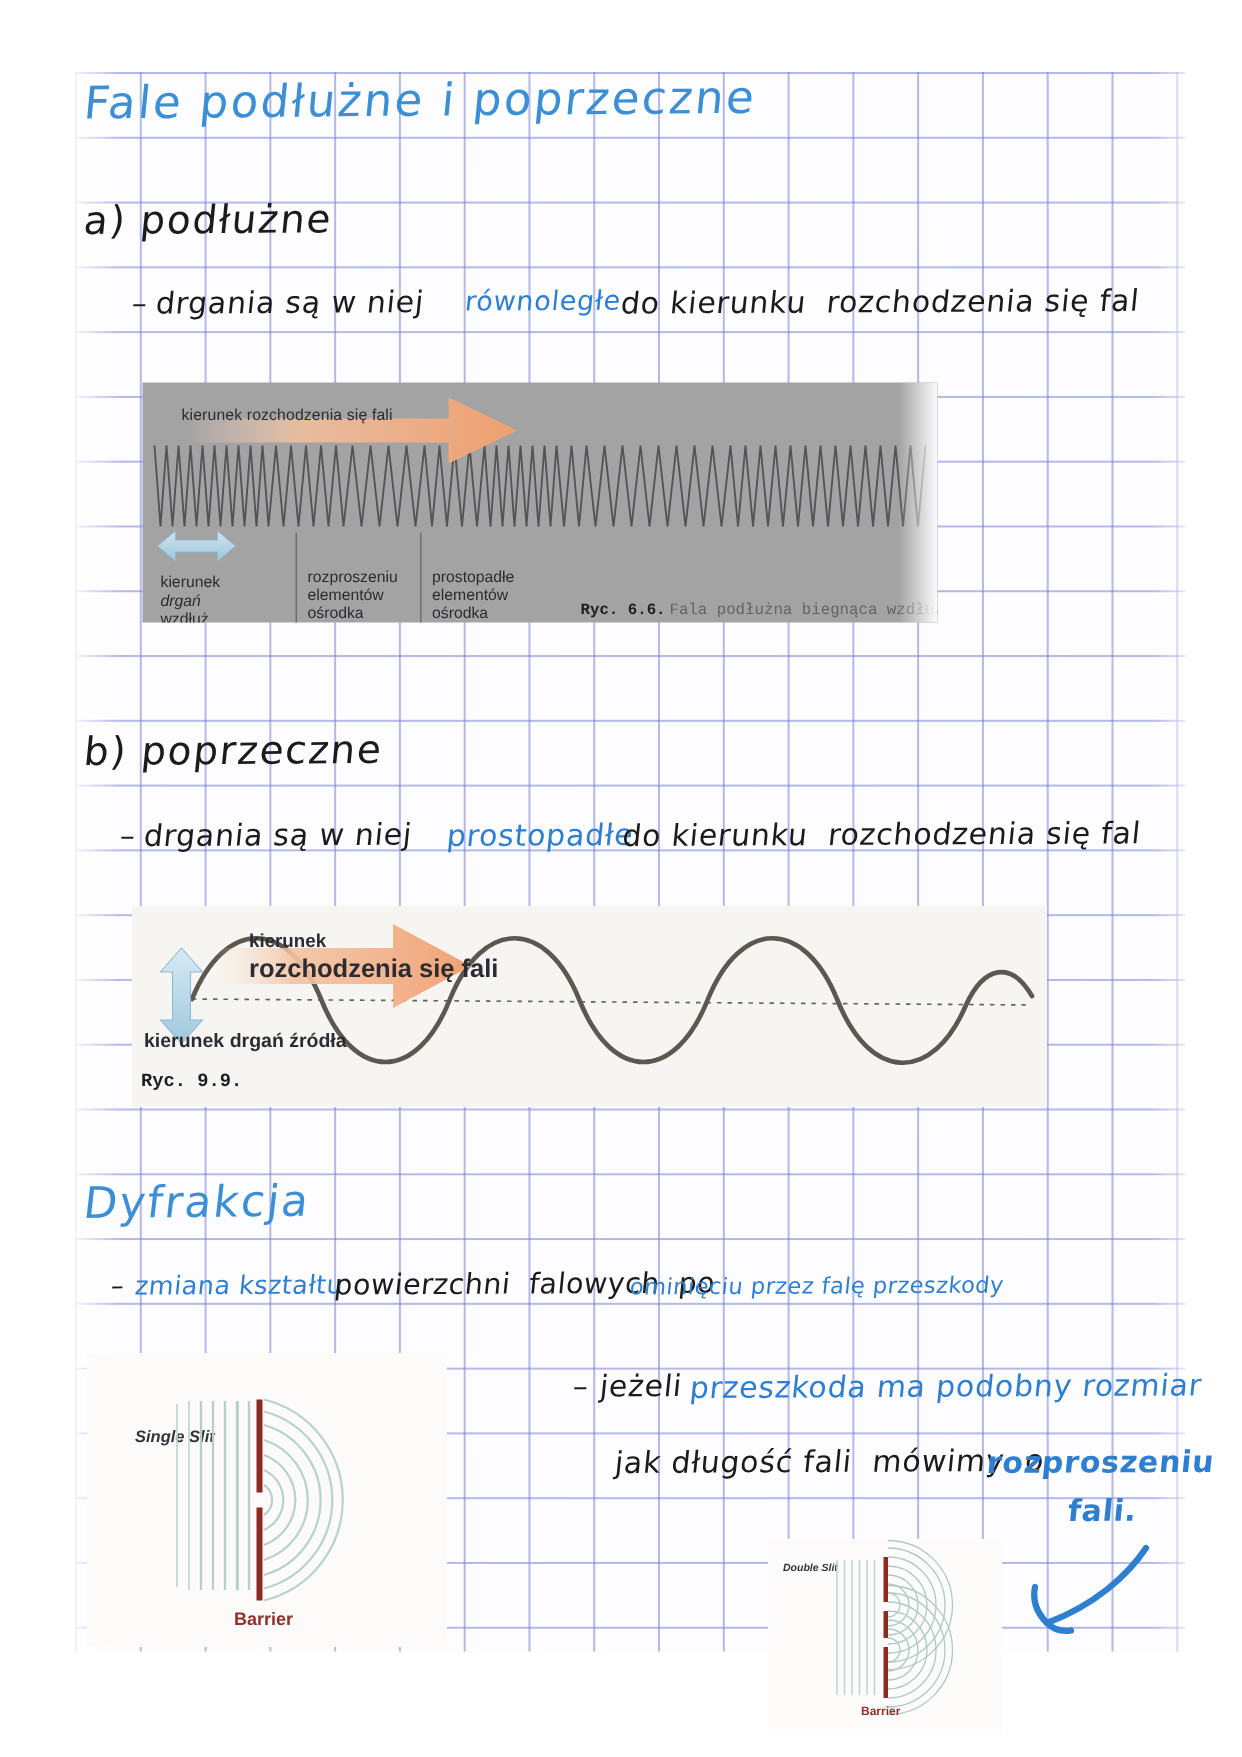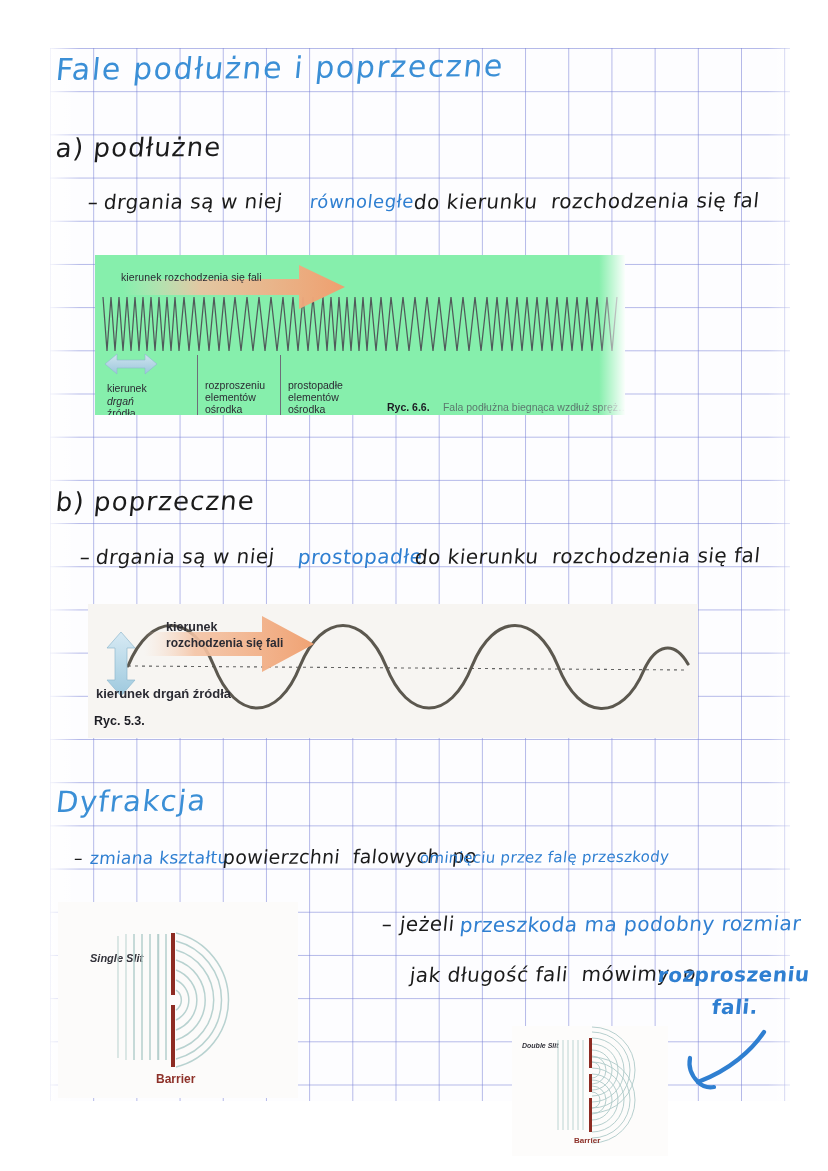"kierunek rozchodzenia się fali" .figure { background: #86efac -> #a3a3a3 }
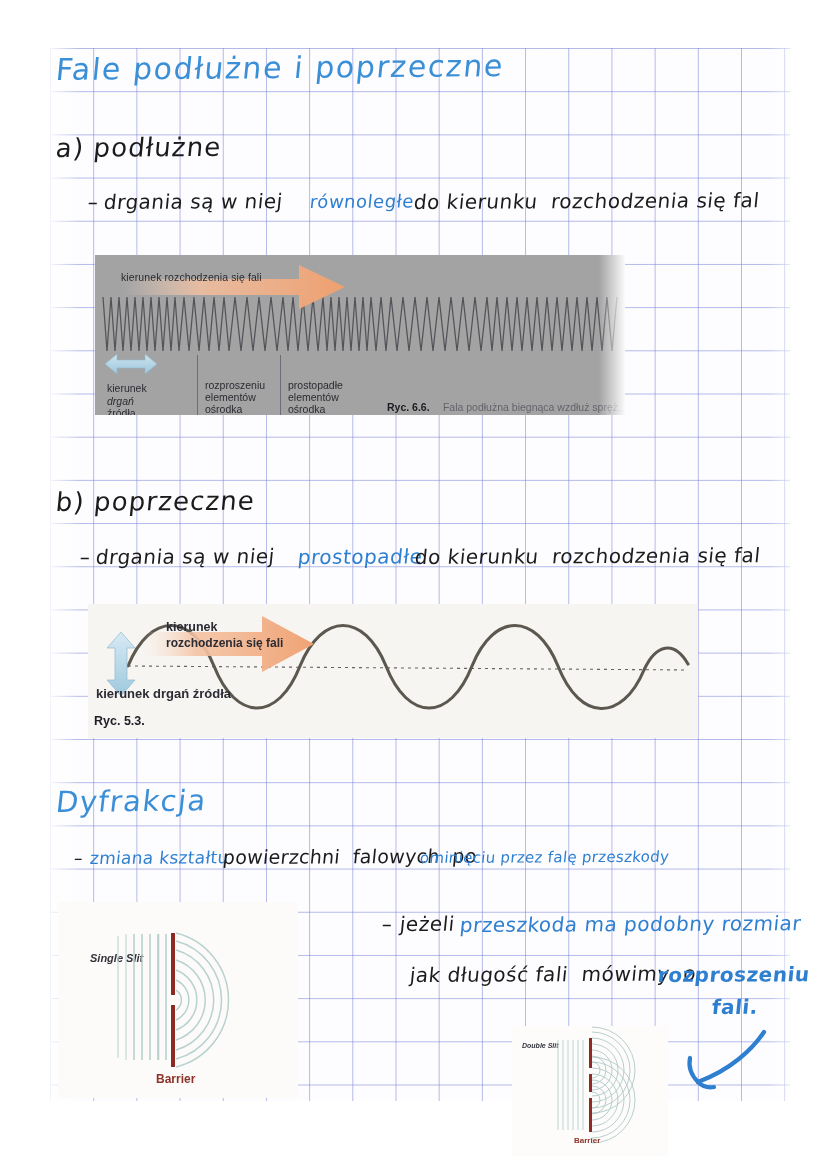"źródła" div.fig-label { text: źródła -> wzdłuż }
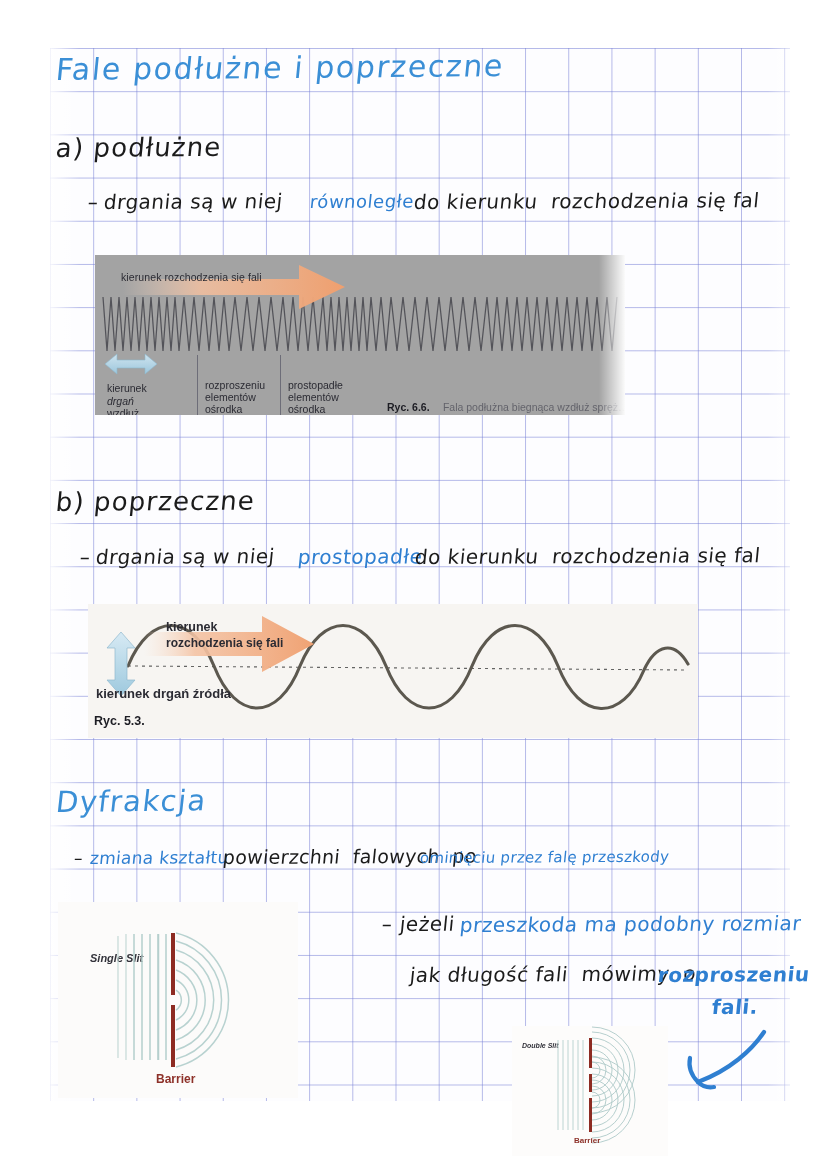"Ryc. 6.6." .fig-cap { font-family: Liberation Sans, sans-serif -> Liberation Mono, monospace }
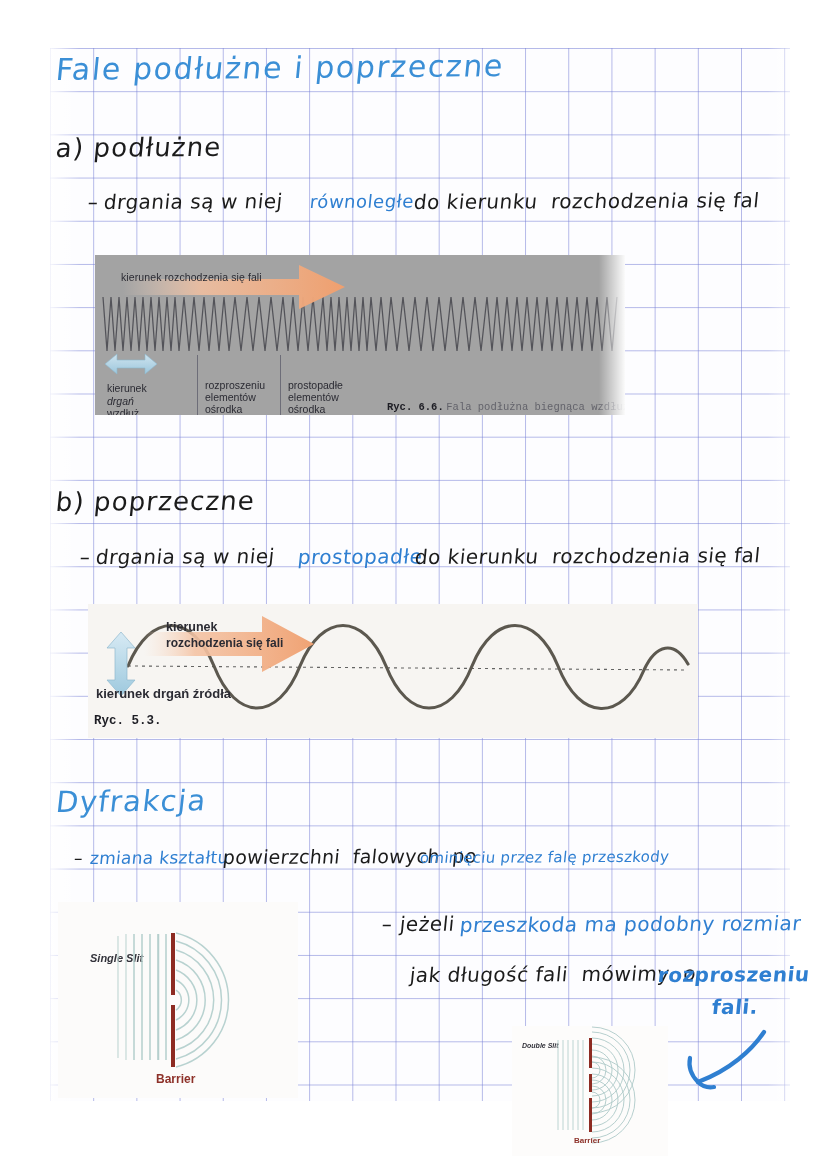"rozchodzenia się fali" div.fig-label { font-size: 12px -> 17px }
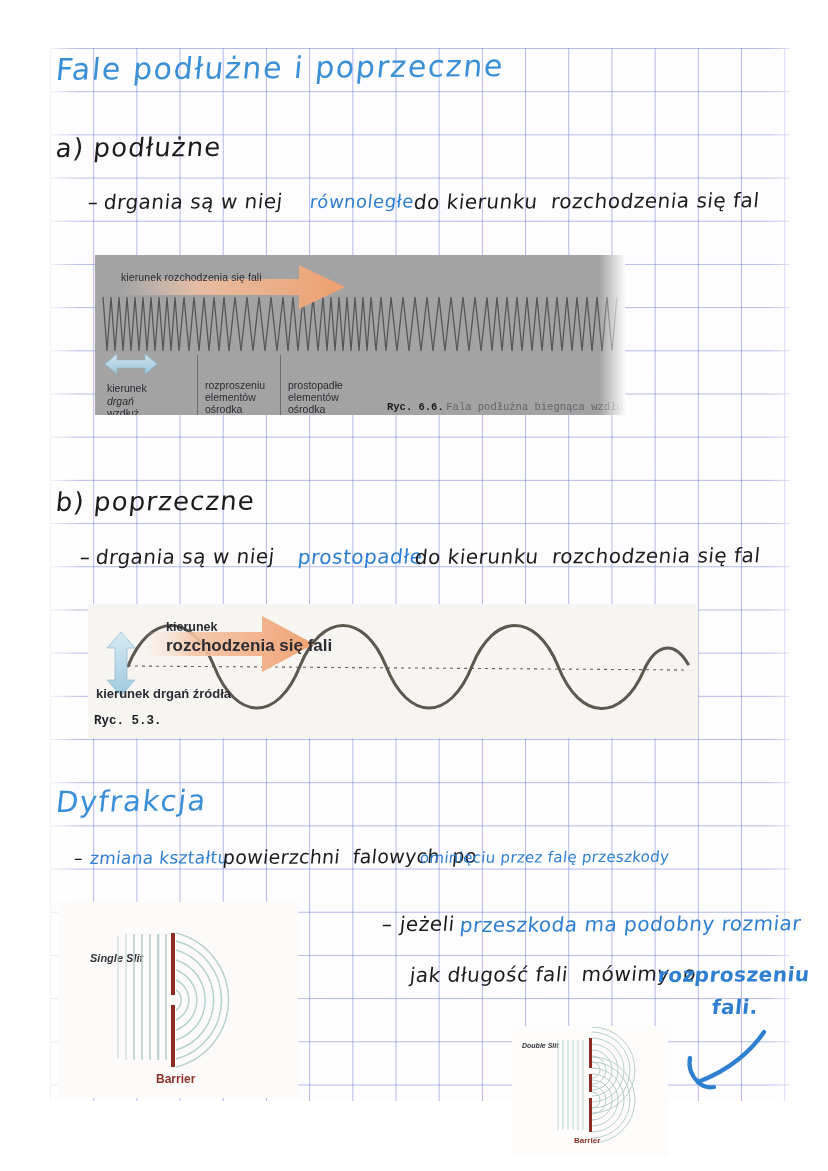"Ryc. 5.3." div.fig-cap { text: 5.3 -> 9.9 }
